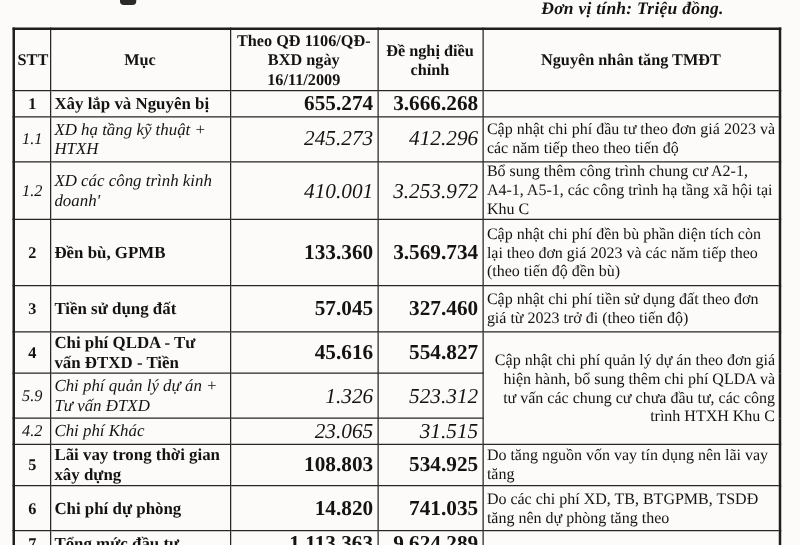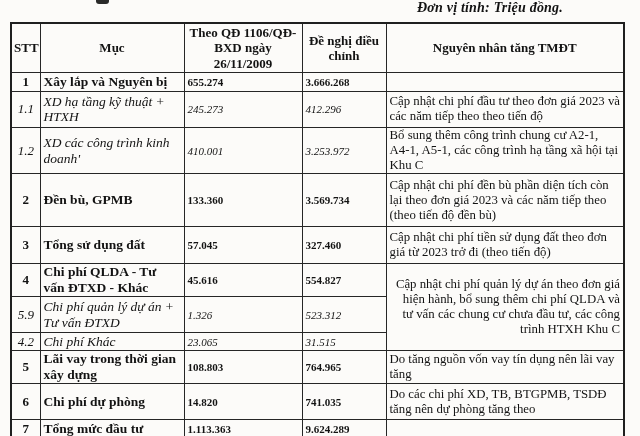"Đơn vị tính: Triệu đồng." .unit-label { padding-right: 77px -> 61px }
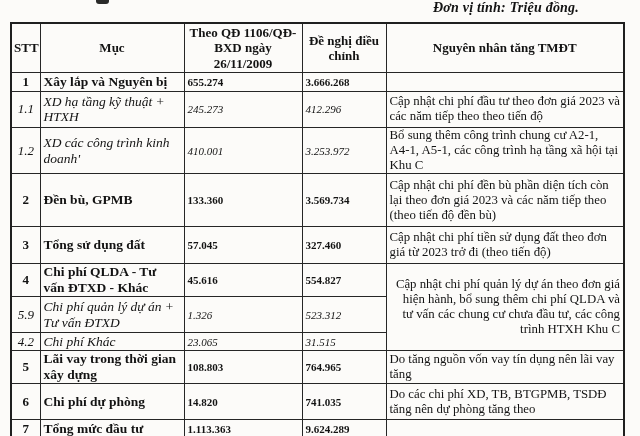"Theo QĐ 1106/QĐ-BXD ngày 26/11/2009" th { text: 26/11/2009 -> 16/11/2009 }
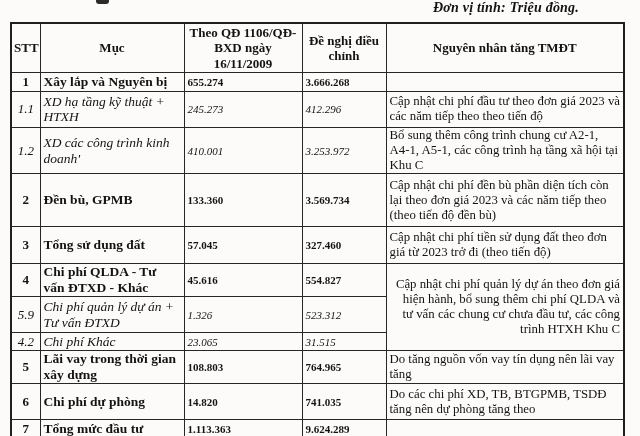"655.274" .num { font-size: 11px -> 17px; text-align: left -> right }
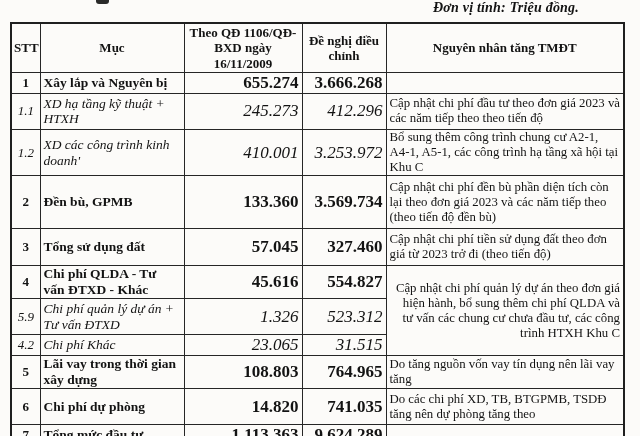"Tổng sử dụng đất" td.muc { text: Tổng -> Tiền }
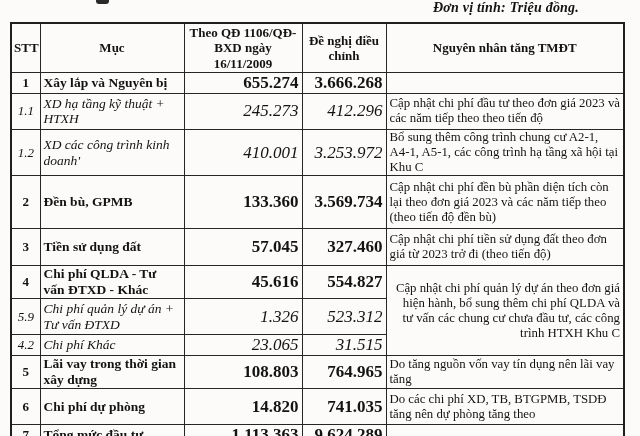"Chi phí QLDA - Tư" td.muc { text: Khác -> Tiền }
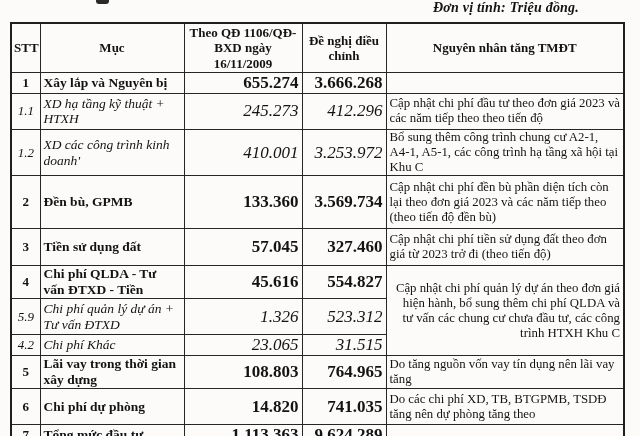"764.965" td.num { text: 764.965 -> 534.925 }
